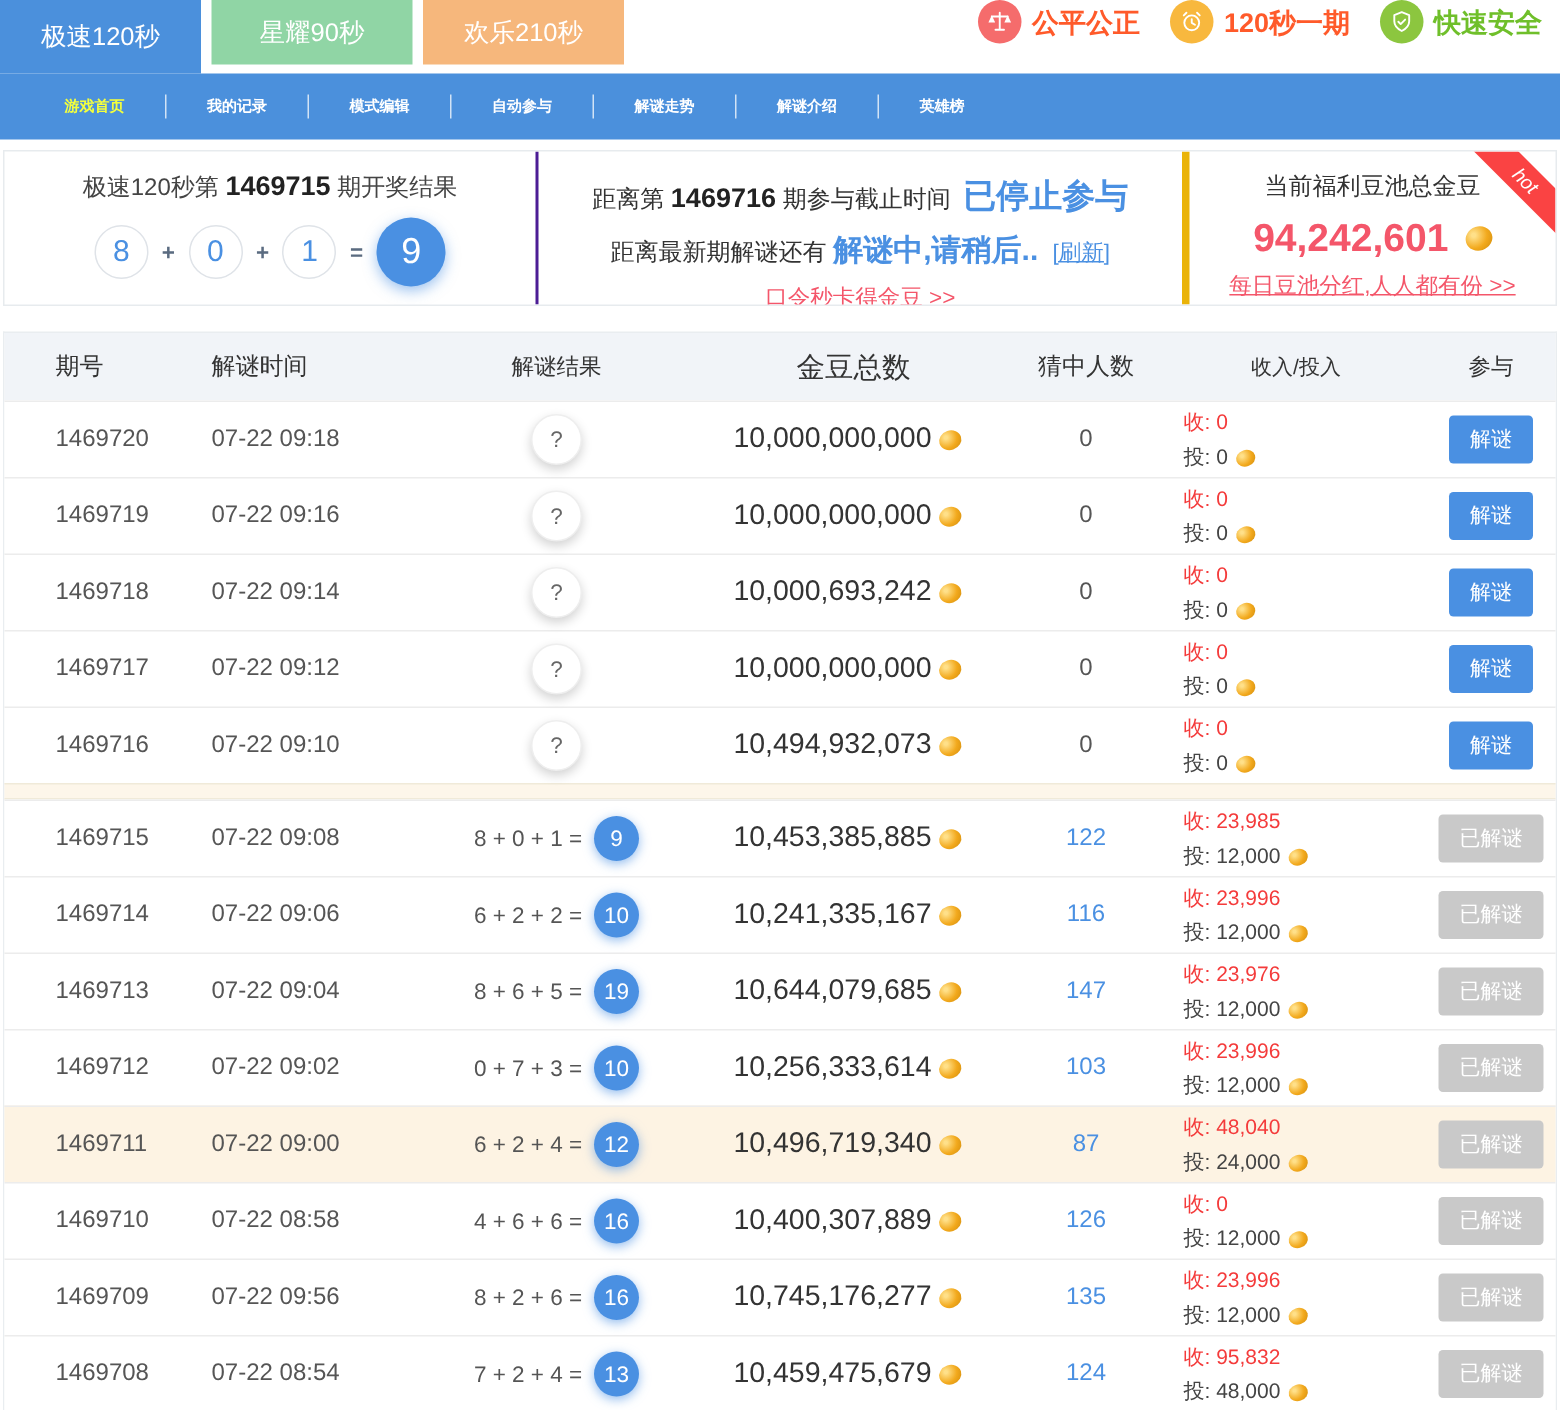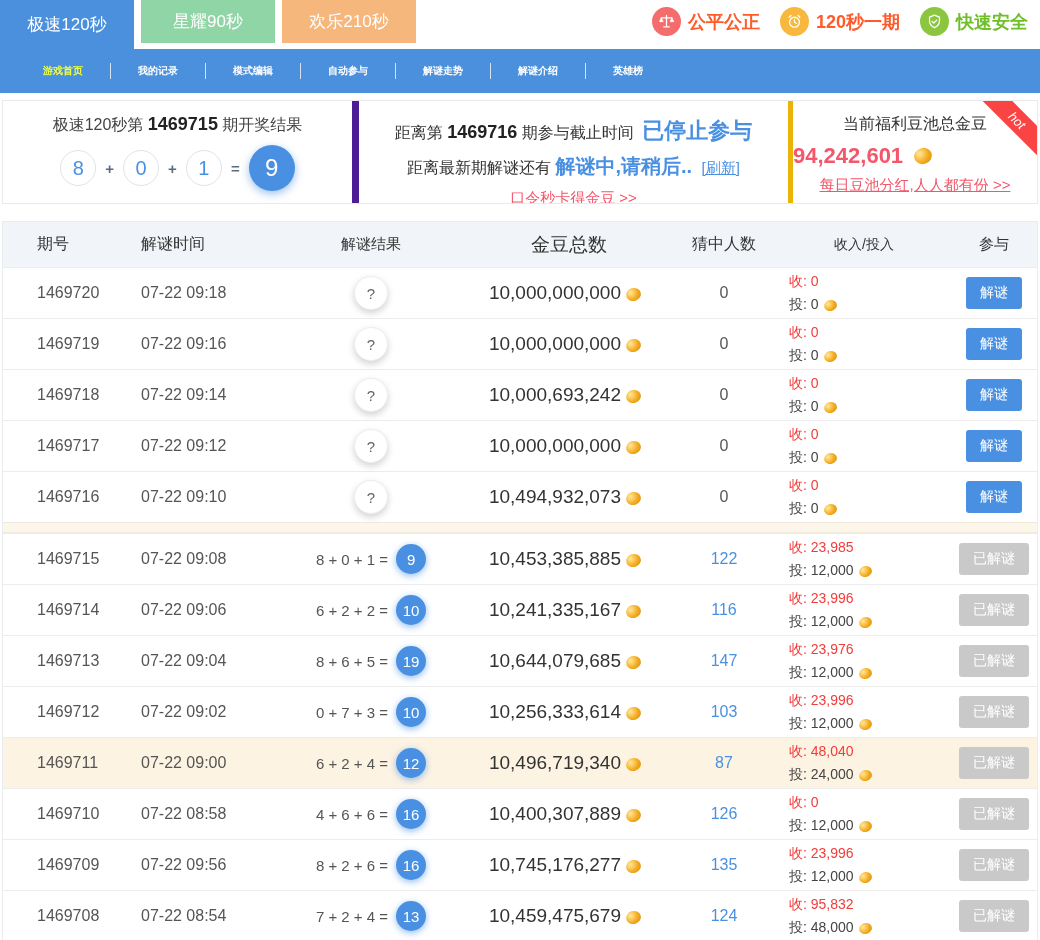"公平公正" .badges { align-items: center -> flex-start }
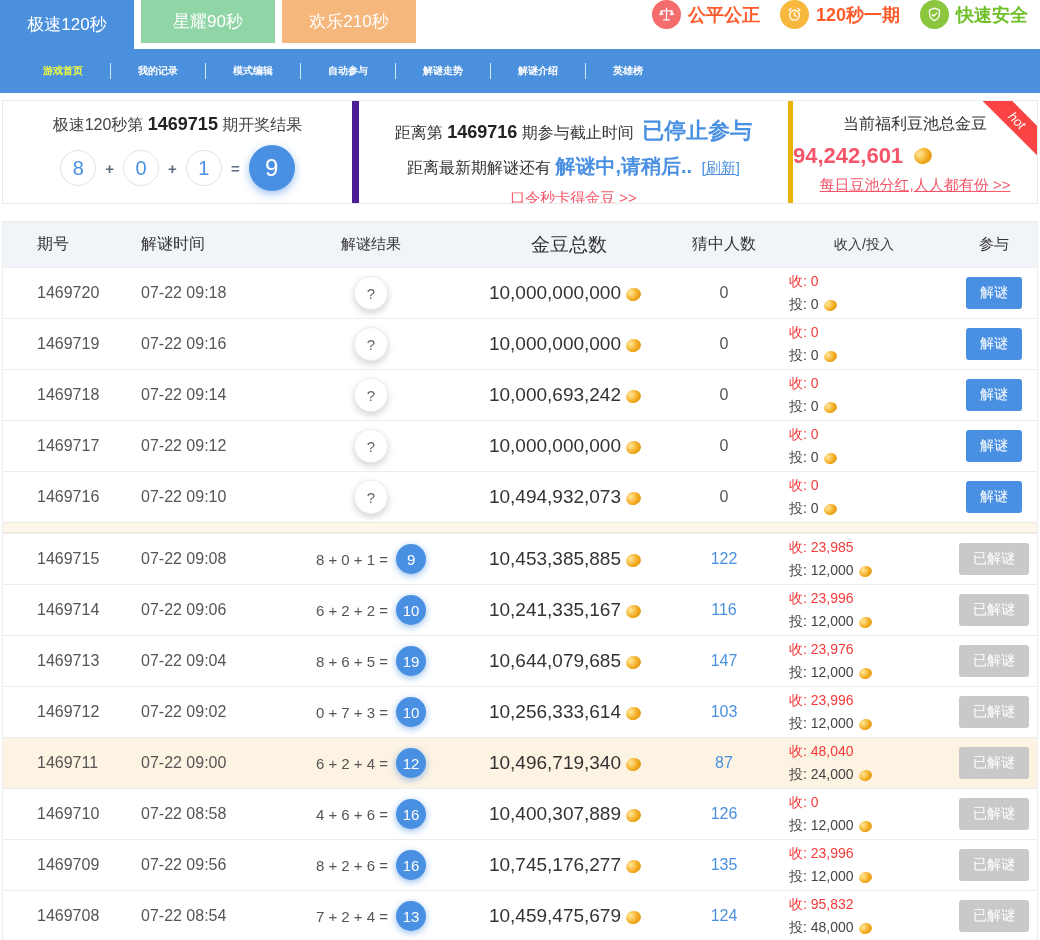"极速120秒第 1469715 期开奖结果" .sec-left { border-right: 7px solid #4c1d95 -> 2px solid #4c1d95 }
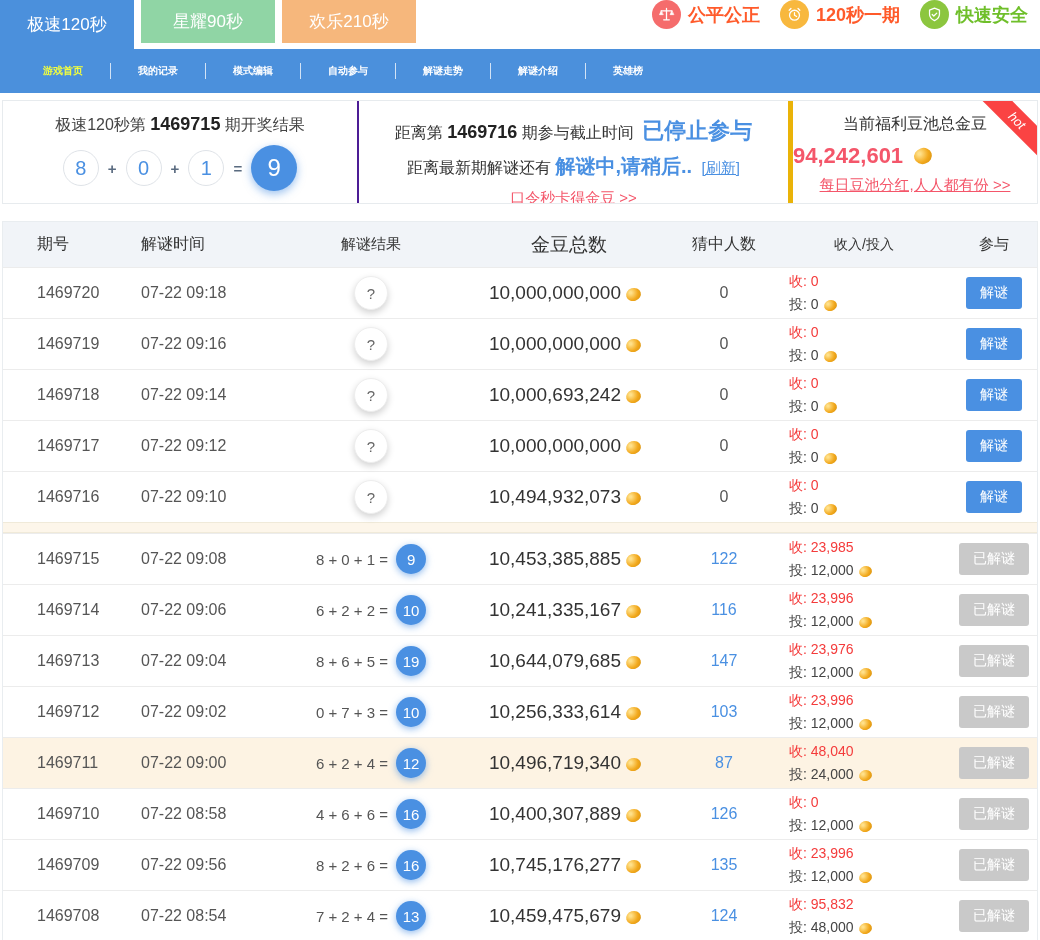"94,242,601" .pool-amount { font-size: 22px -> 26px; justify-content: none -> center }
